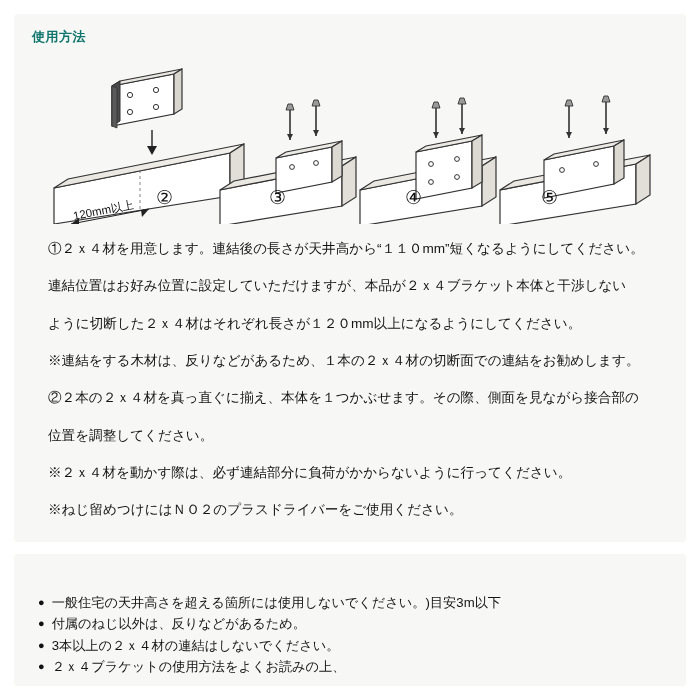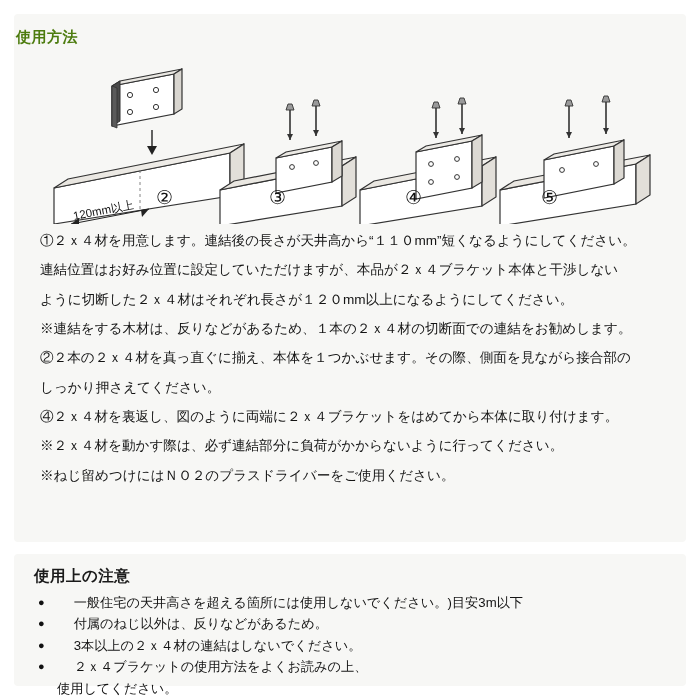"使用方法" .panel-title { color: #4d7c0f -> #0f766e; font-size: 15px -> 13px; left: 2px -> 18px }
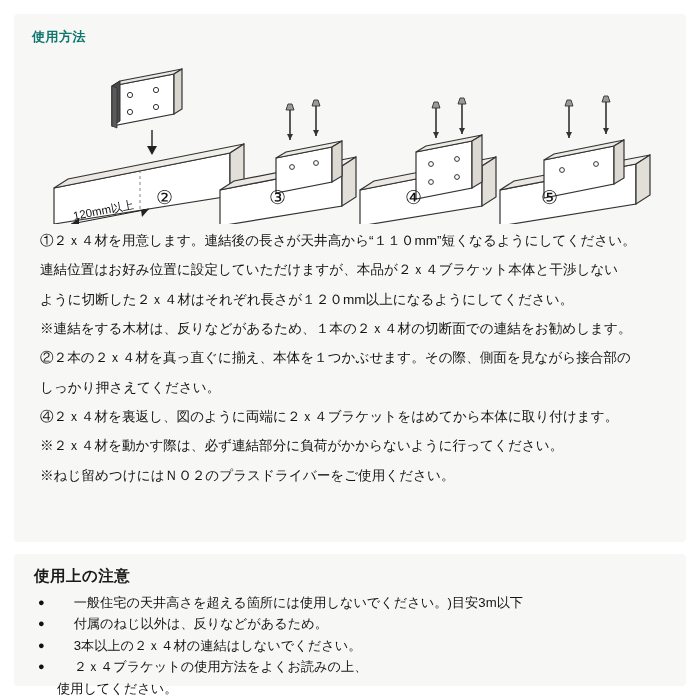"①２ｘ４材を用意します。連結後の長さが天井高から“１１０mm”短くなるようにして" .body-text p { margin: 8px -> 16px }
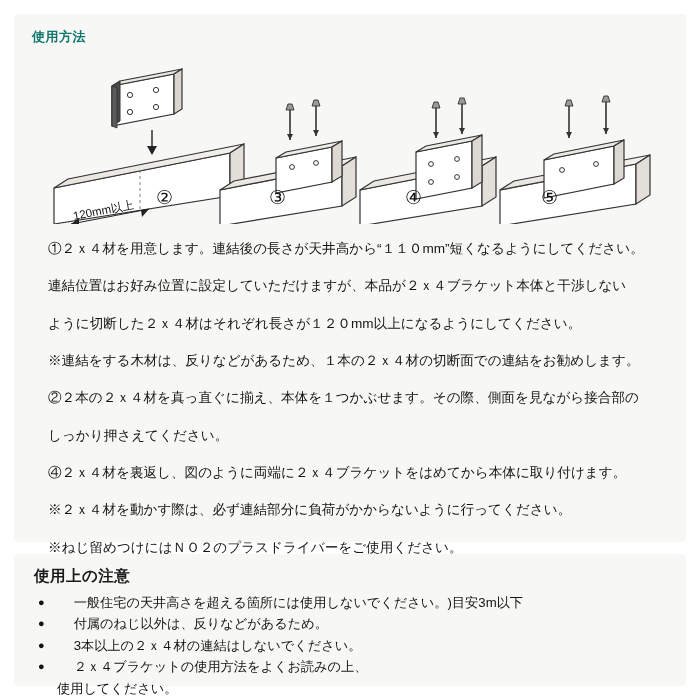"しっかり押さえてください。" p { text: しっかり押さえ -> 位置を調整し }
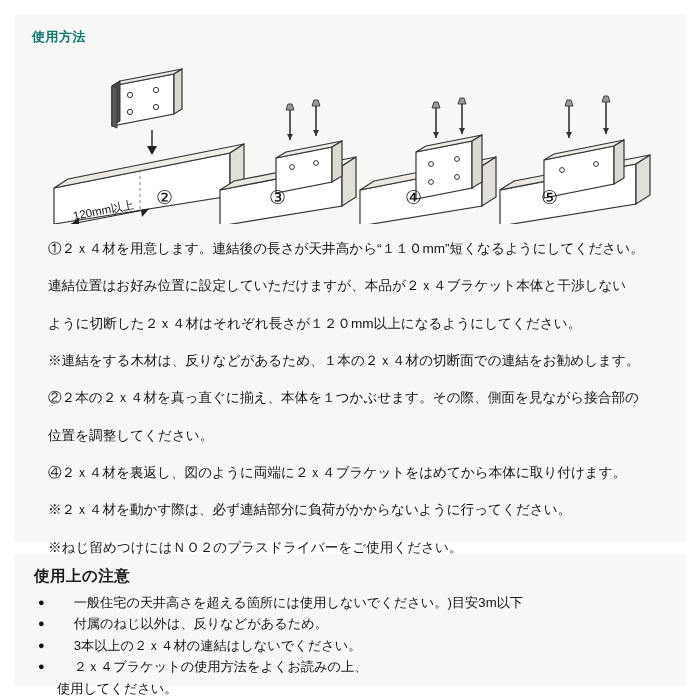"④２ｘ４材を裏返し、図のように両端に２ｘ４ブラケットをはめてから本体に取り付けま" p { html: <p>④２ｘ４材を裏返し、図のように両端に２ｘ４ブラケットをはめてから本体に取り付けます。</p> -> none }
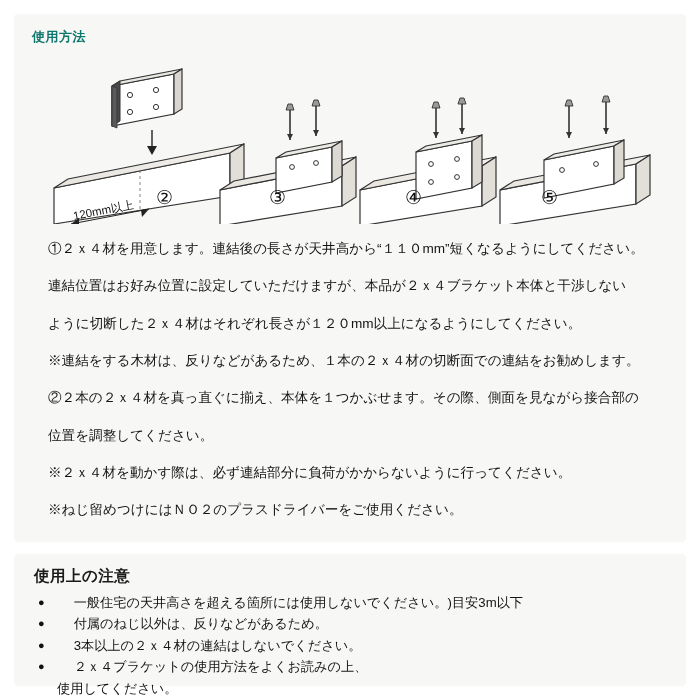"使用上の注意" div.notes-title { html: <div>使用上の注意</div> -> none }
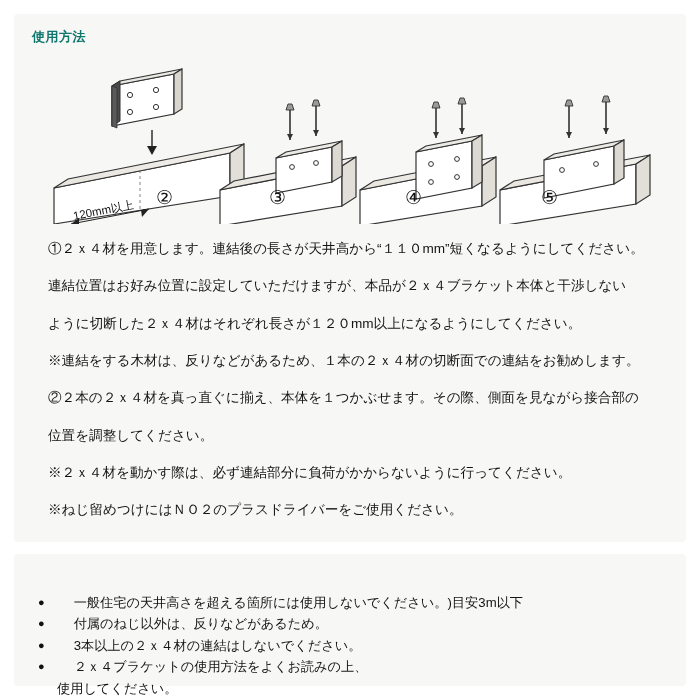"一般住宅の天井高さを超える箇所には使用しないでください。)目安3m以下" .note-text { margin-left: 22px -> none }
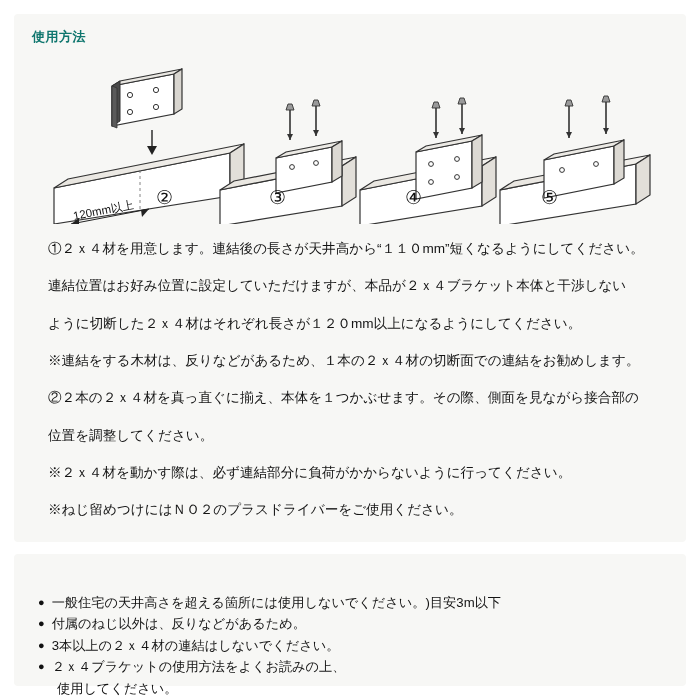"使用してください。" div.note-cont { html: <div>使用してください。</div> -> none }
